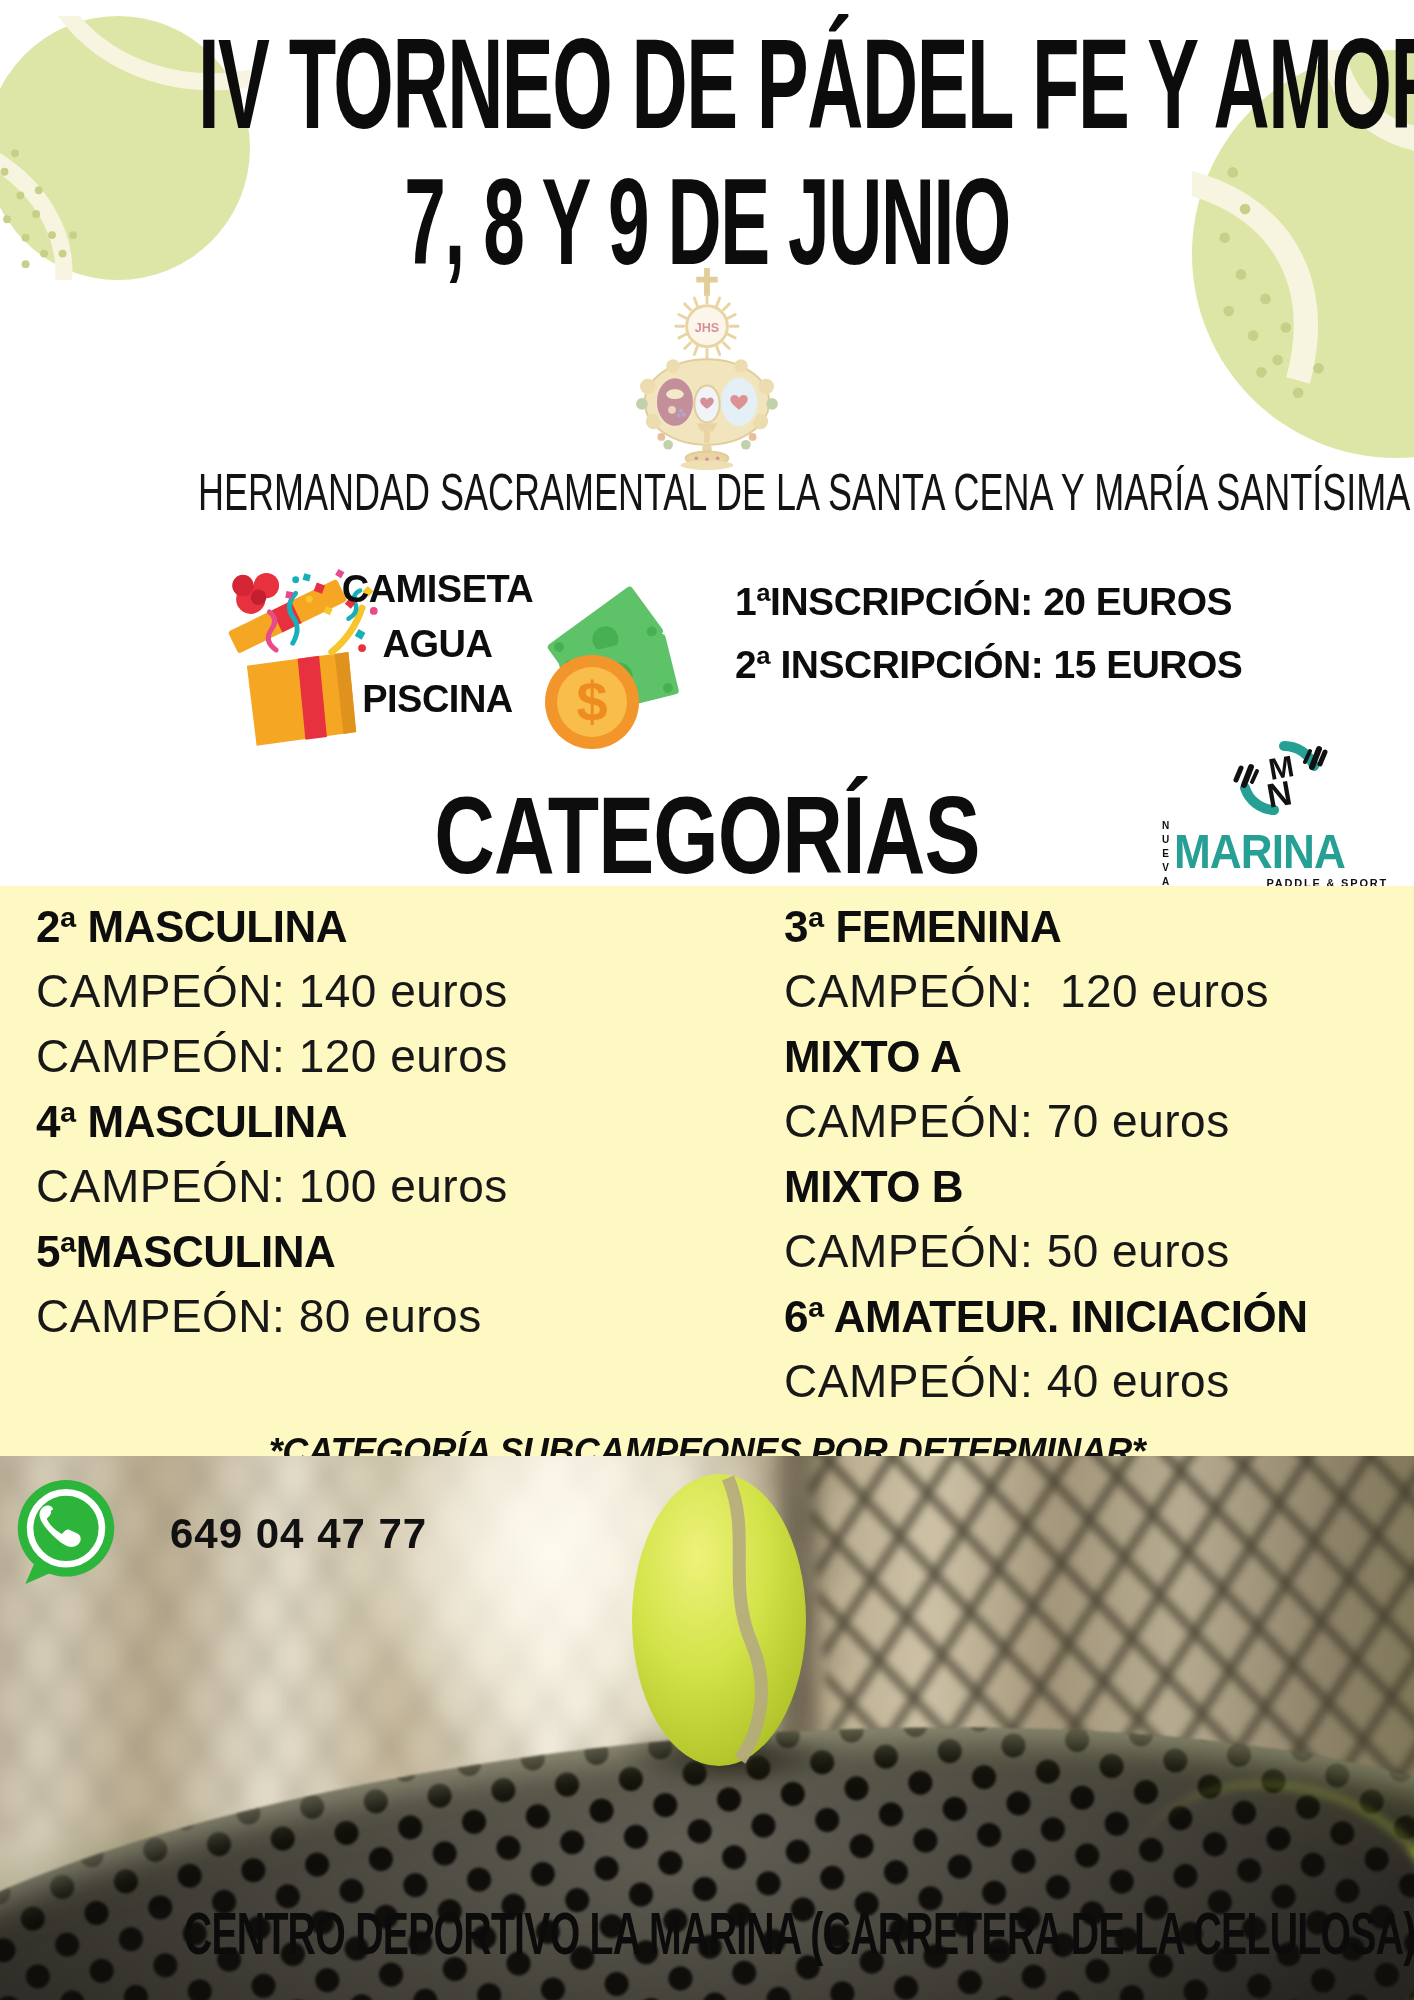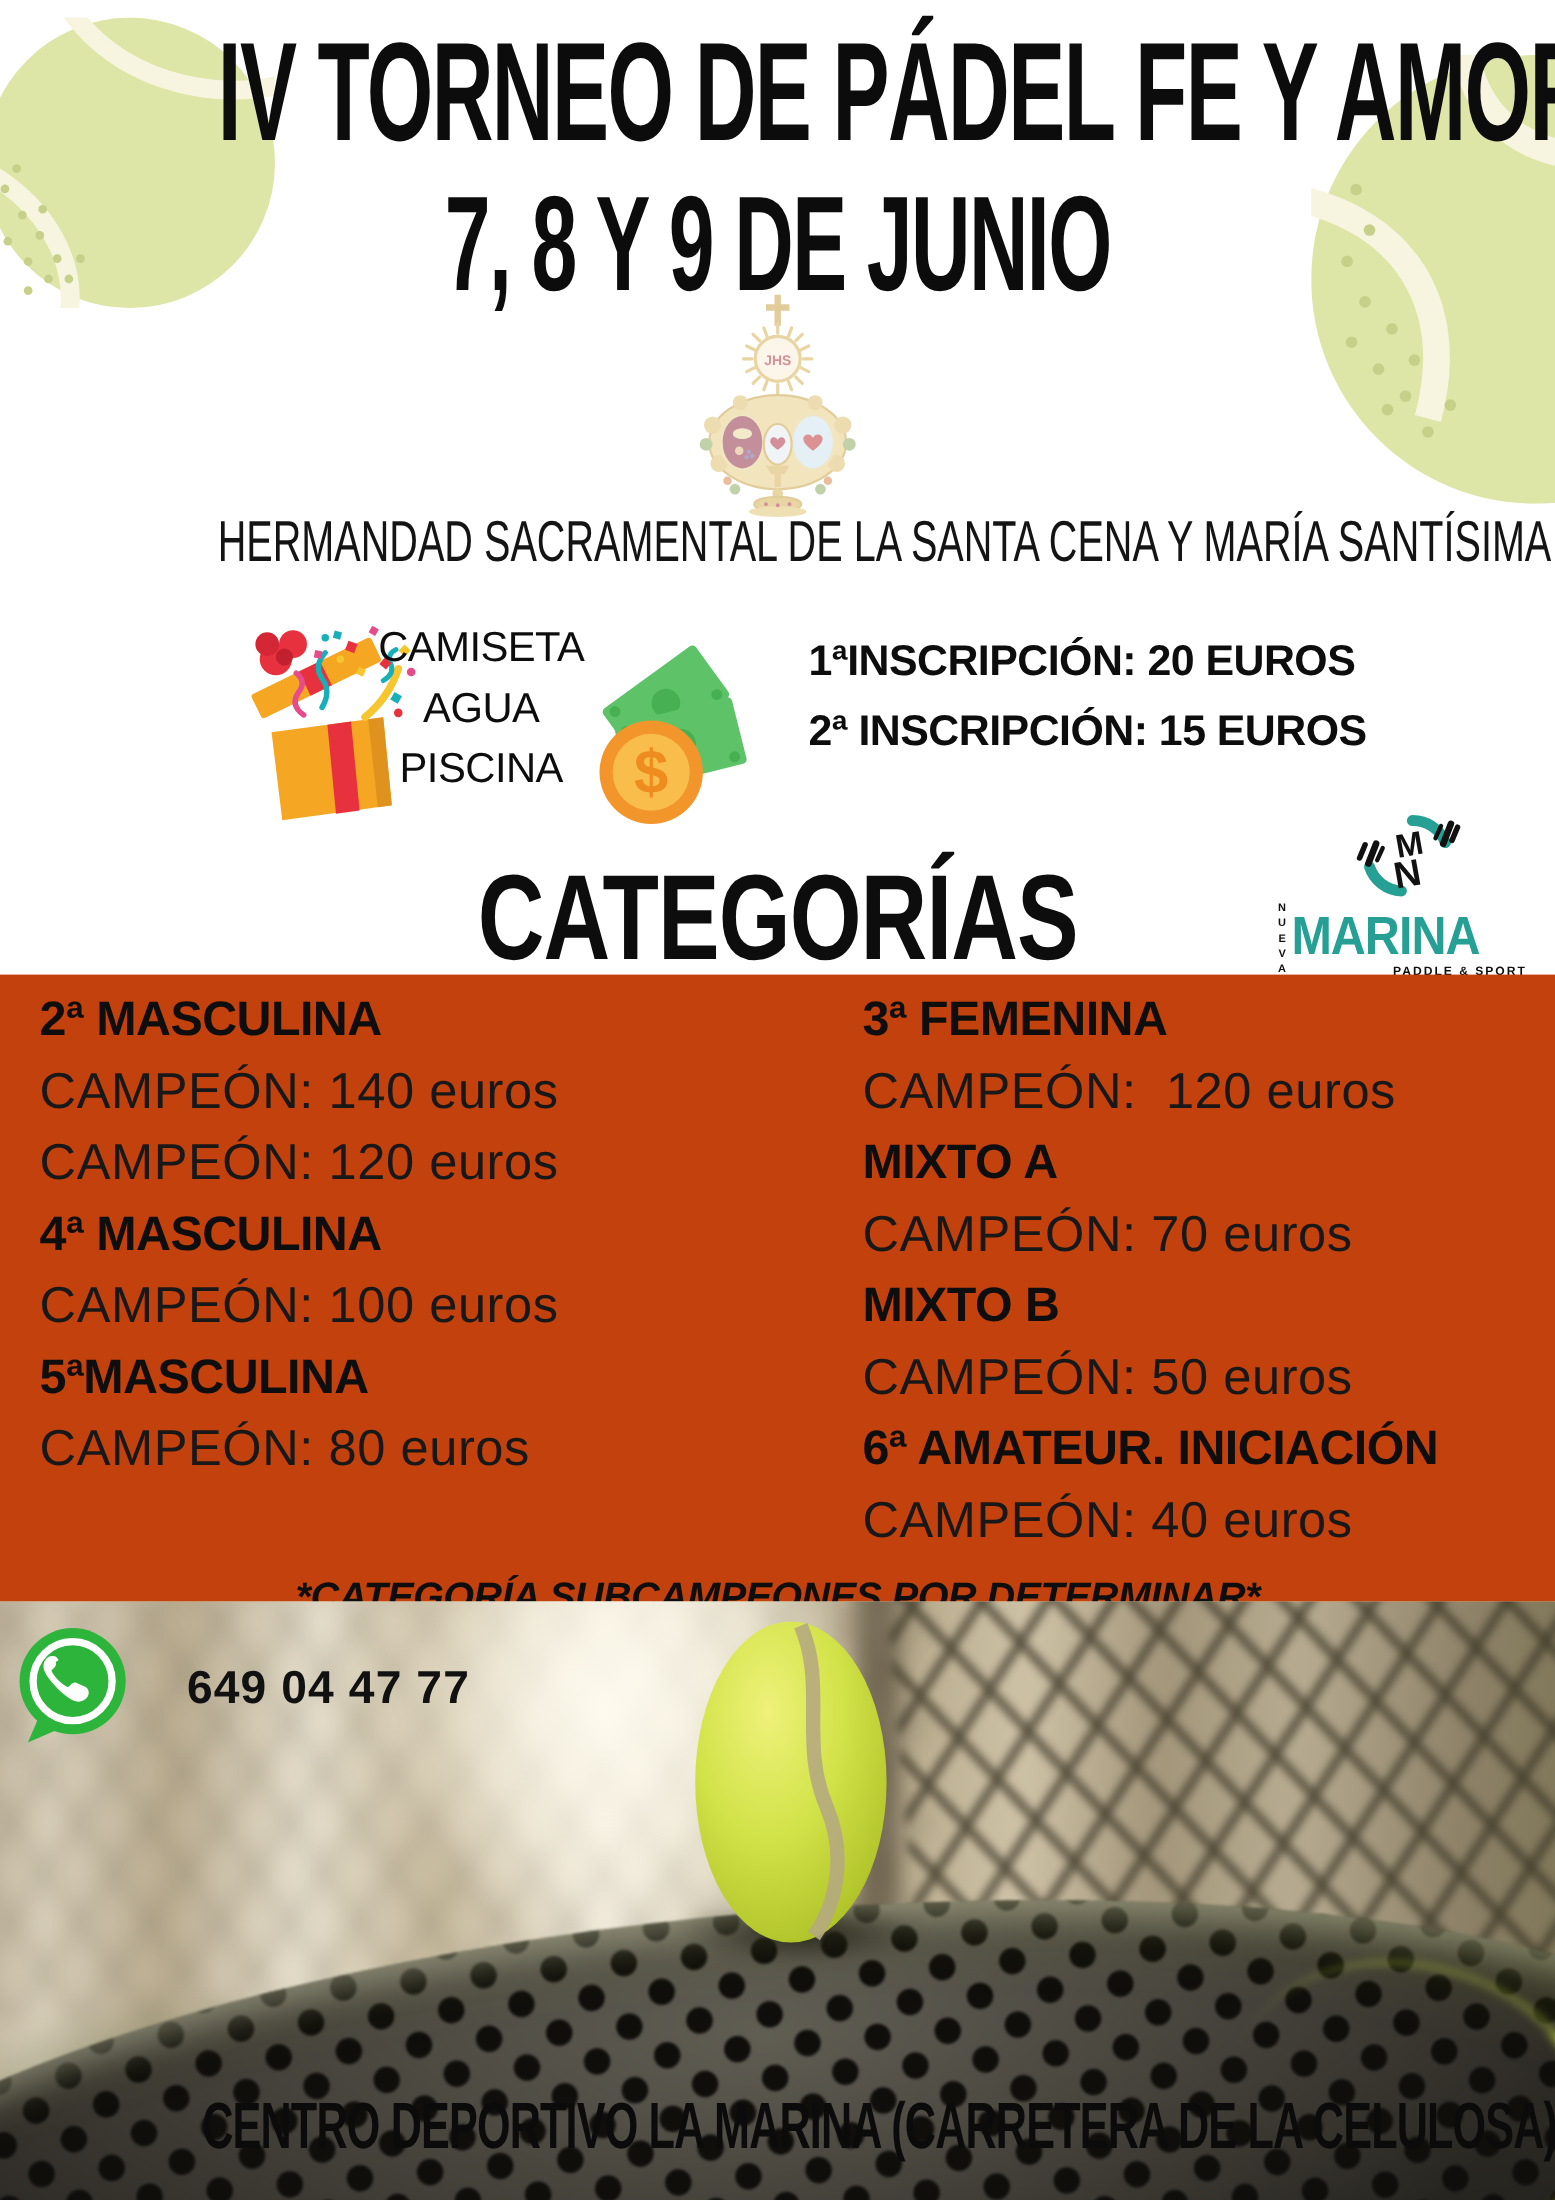"CAMISETA" .perks-text { font-weight: 400 -> 700 }
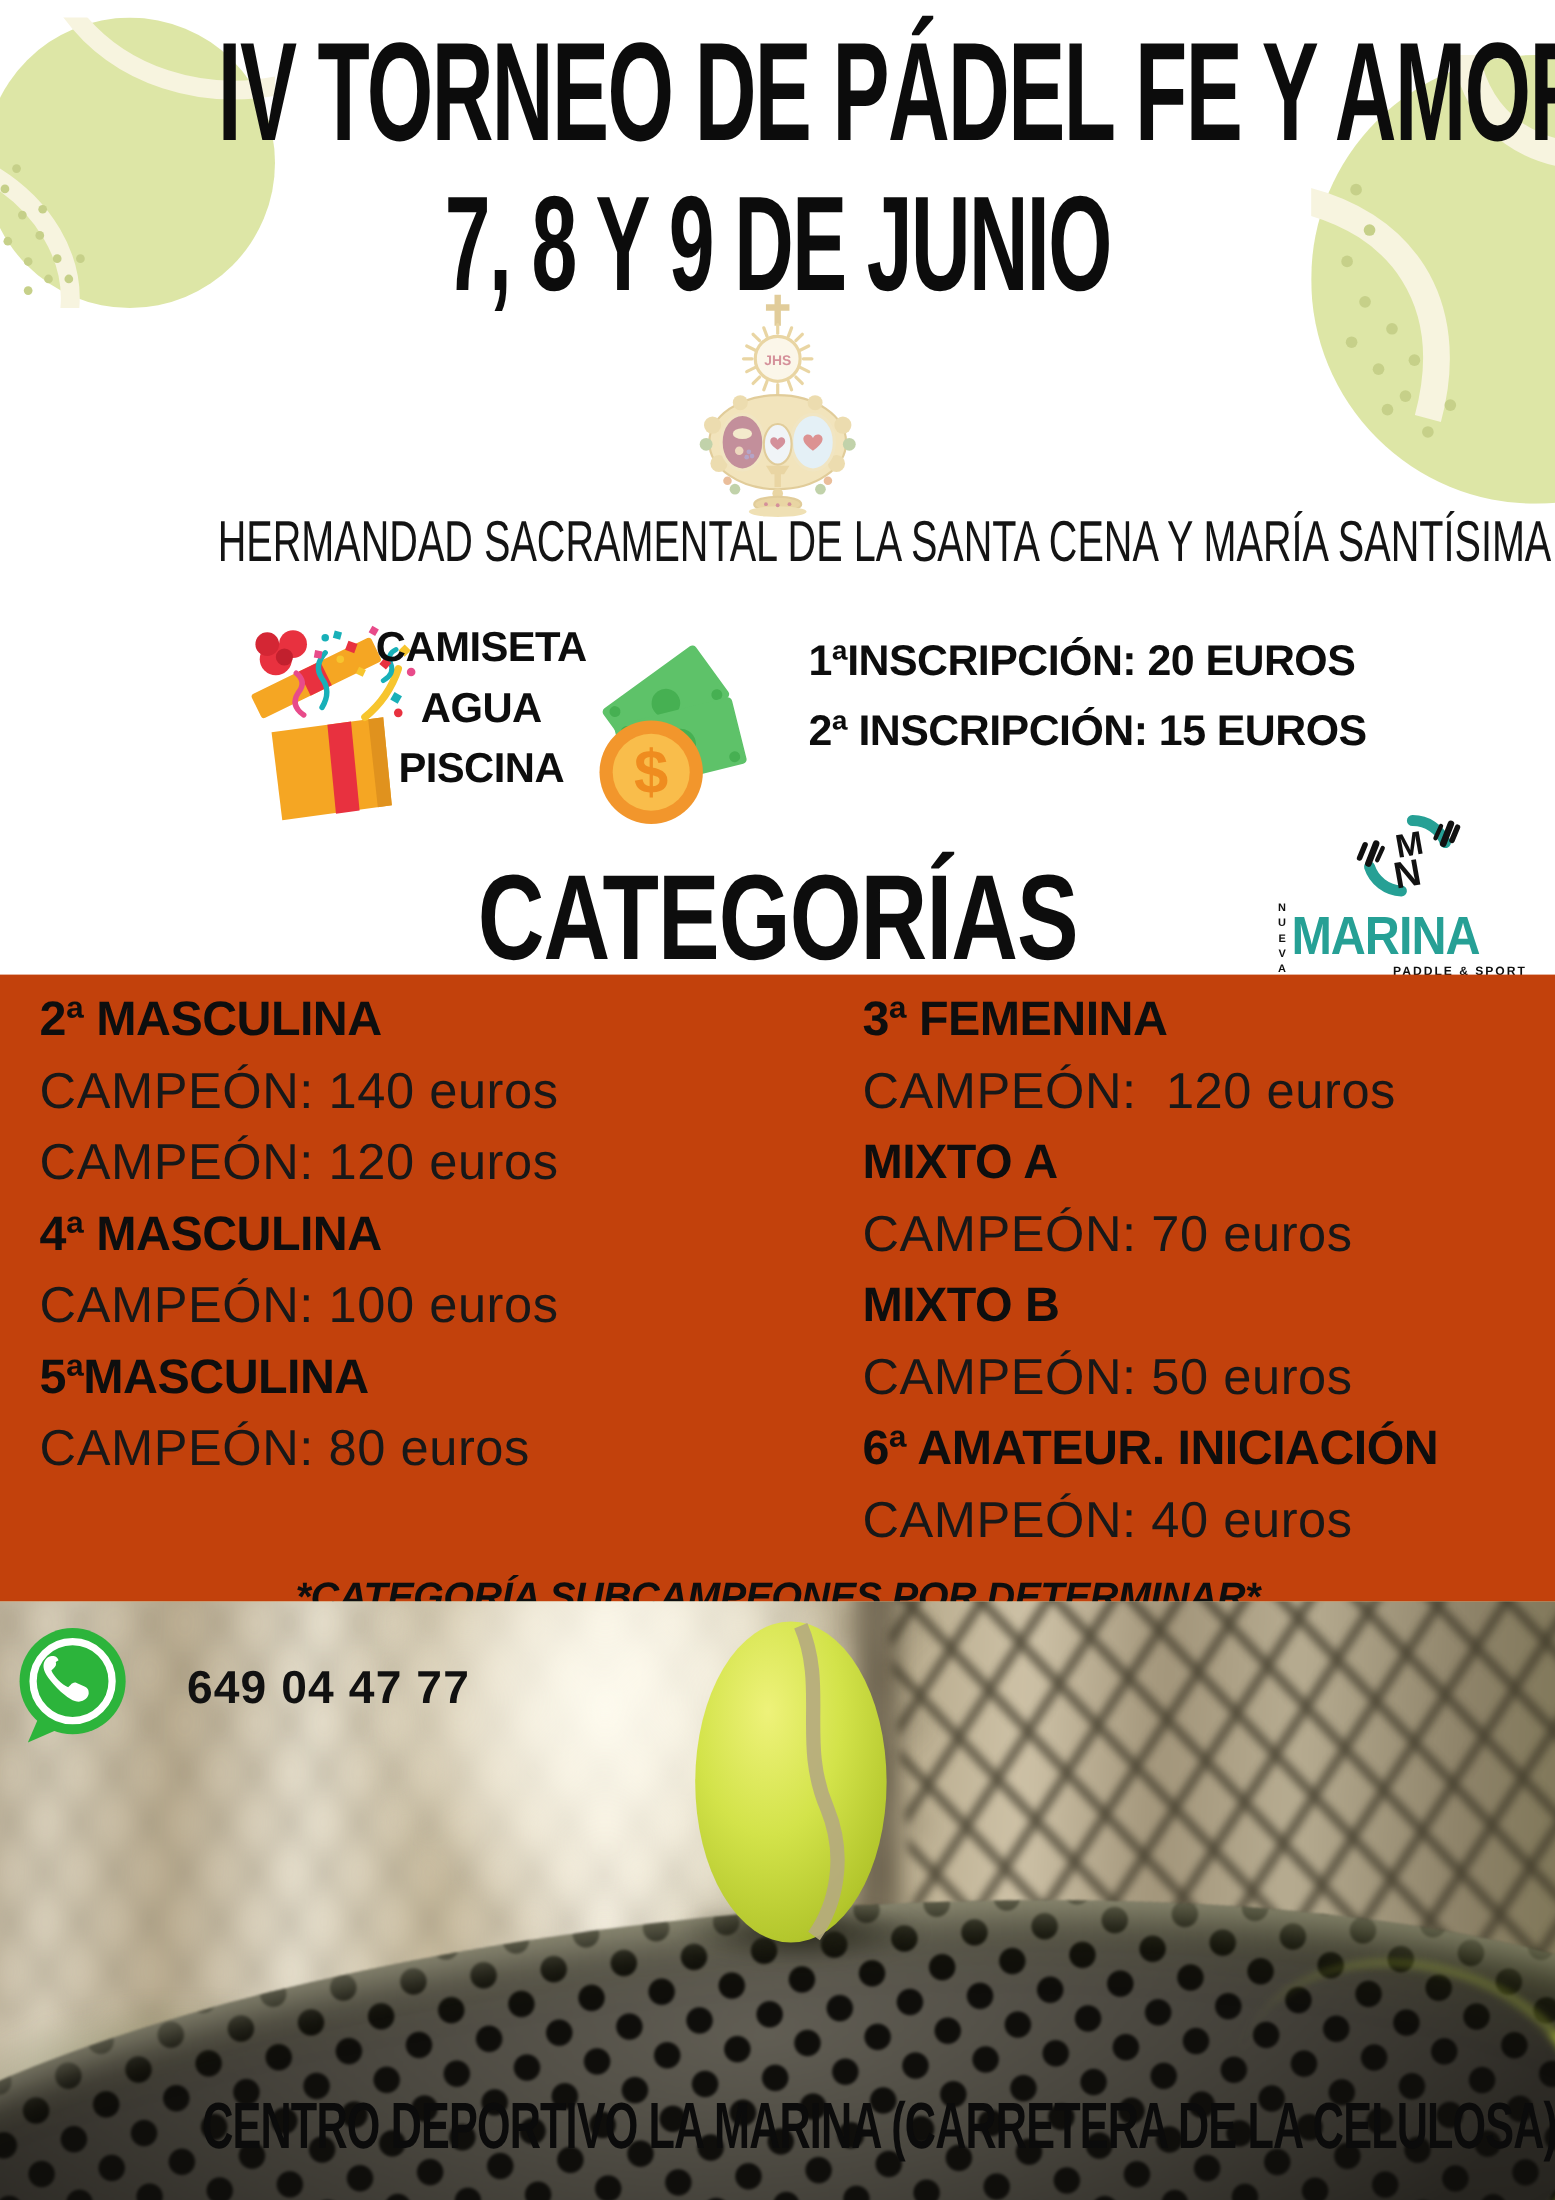"2ª MASCULINA" .band { background: #c2410c -> #fef9c3 }
